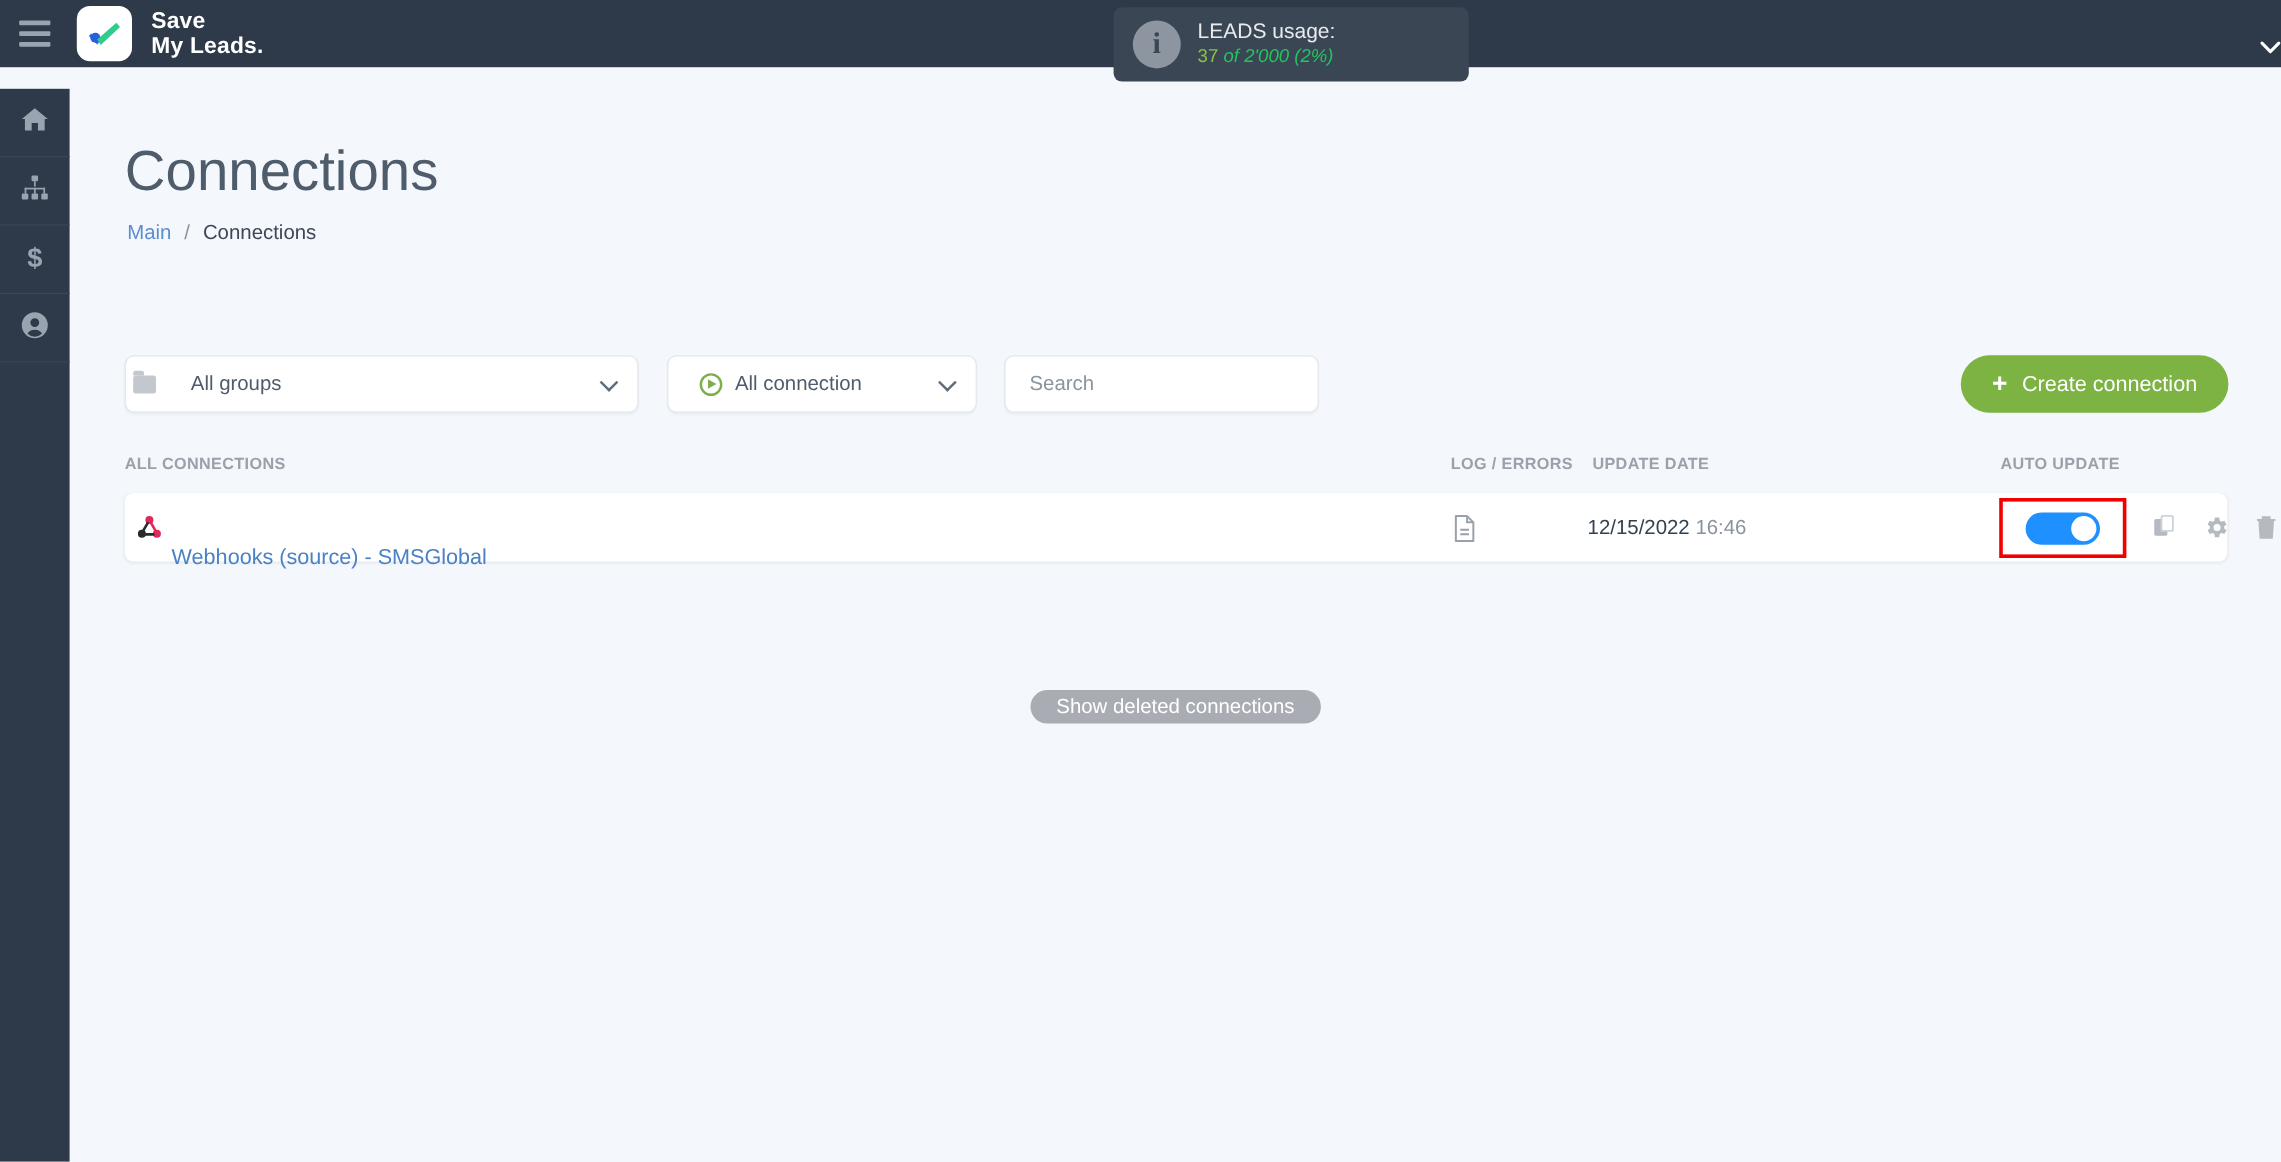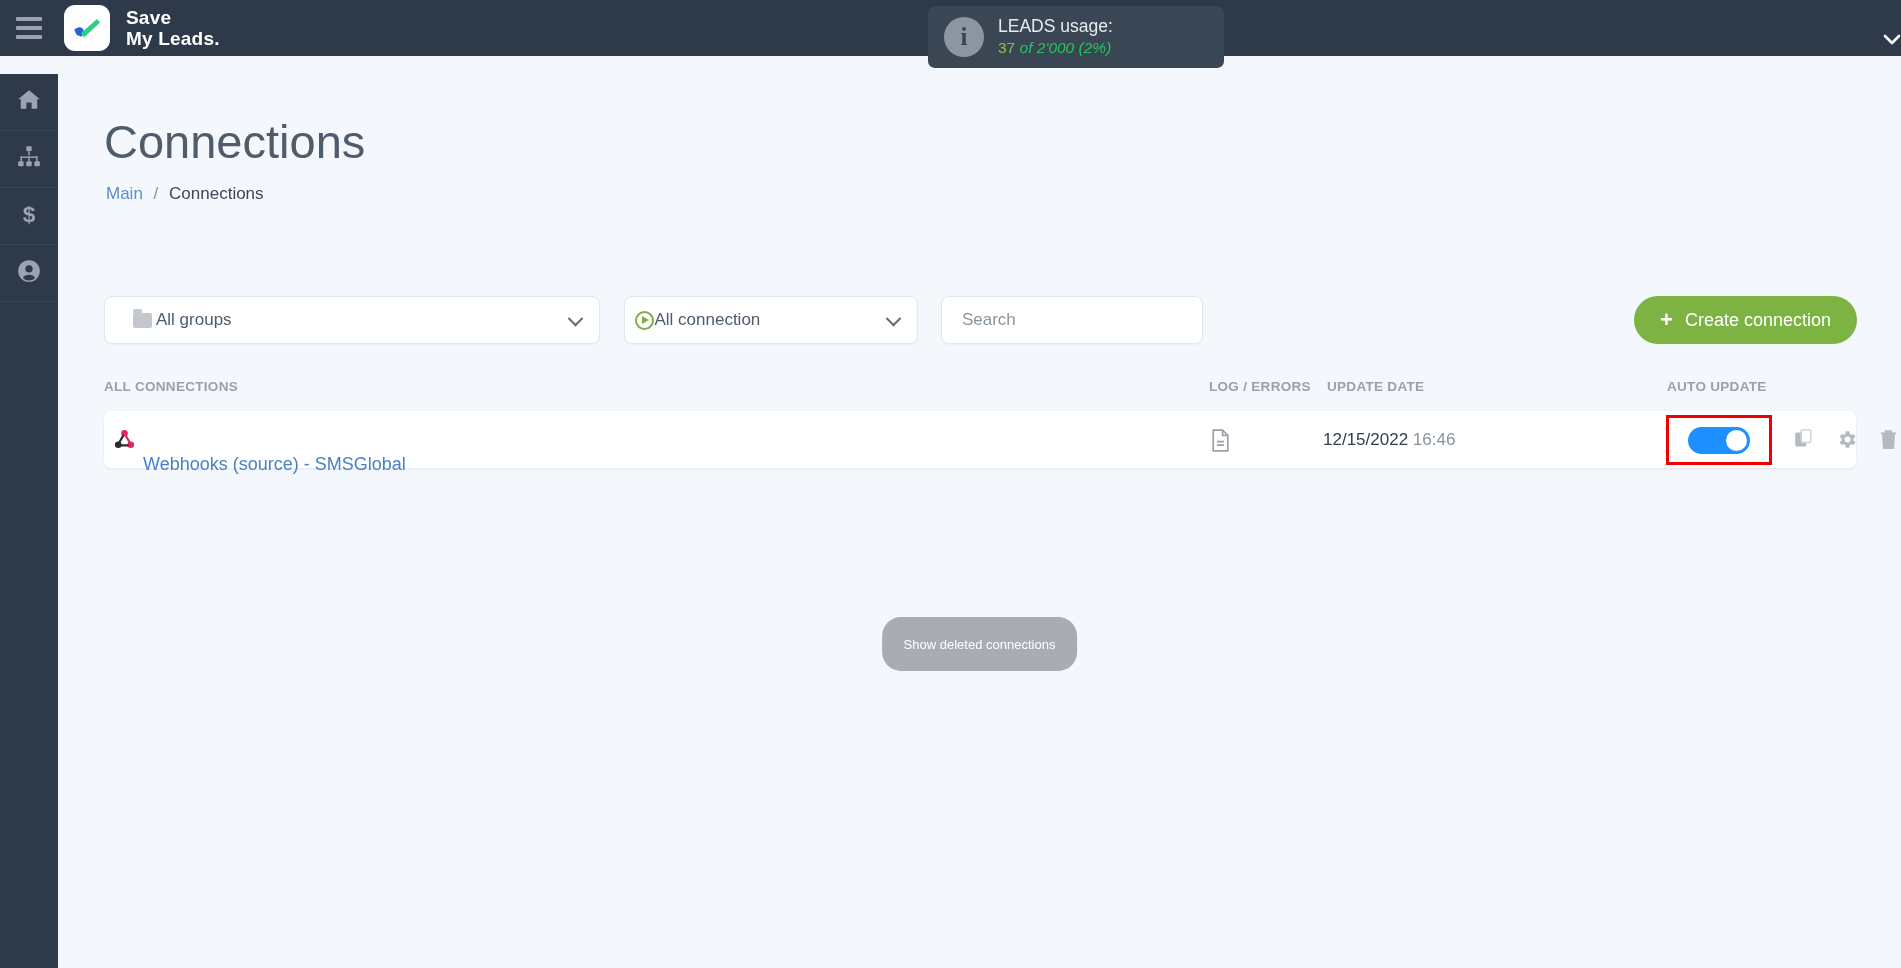"All groups" .sel-groups { gap: 4px -> 29px; padding-left: 28px -> 6px; width: 496px -> 428px }
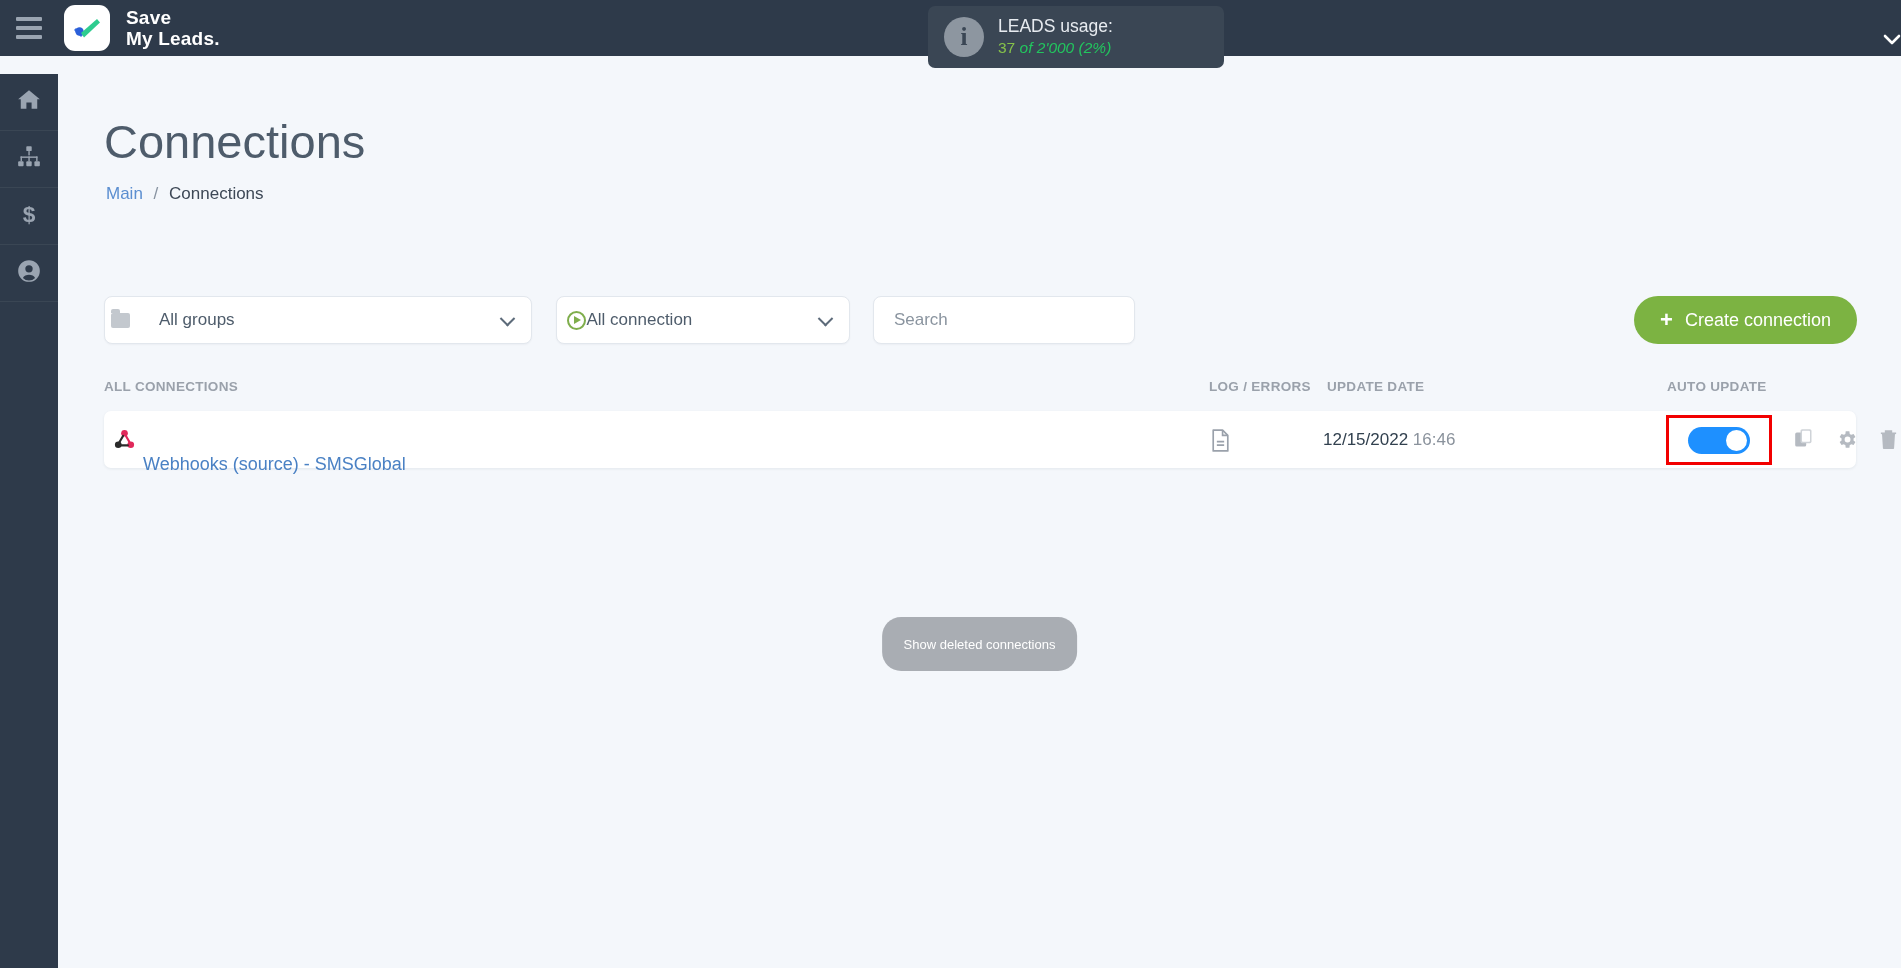"All connection" .sel-conn { gap: none -> 10px; padding-left: 10px -> 26px; width: 294px -> 258px }
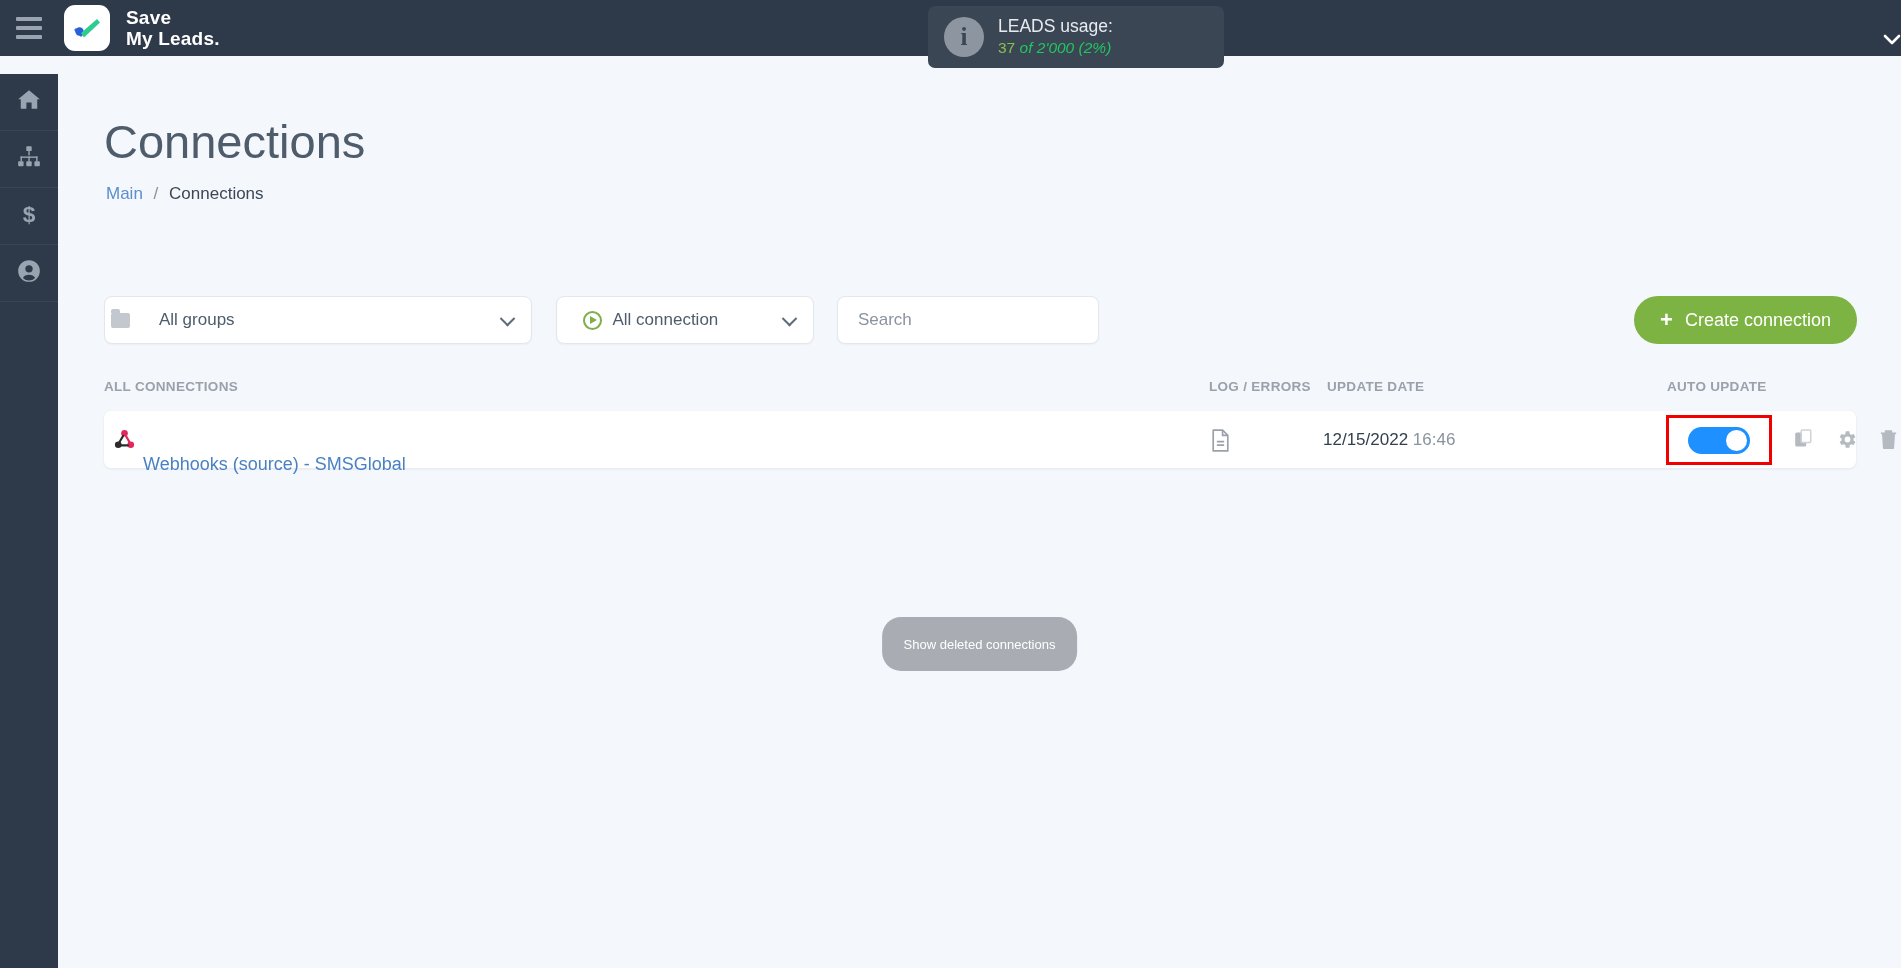"Show deleted connections" .show-deleted { font-size: 13px -> 17px; height: 54px -> 28px; margin-top: 42px -> none }
